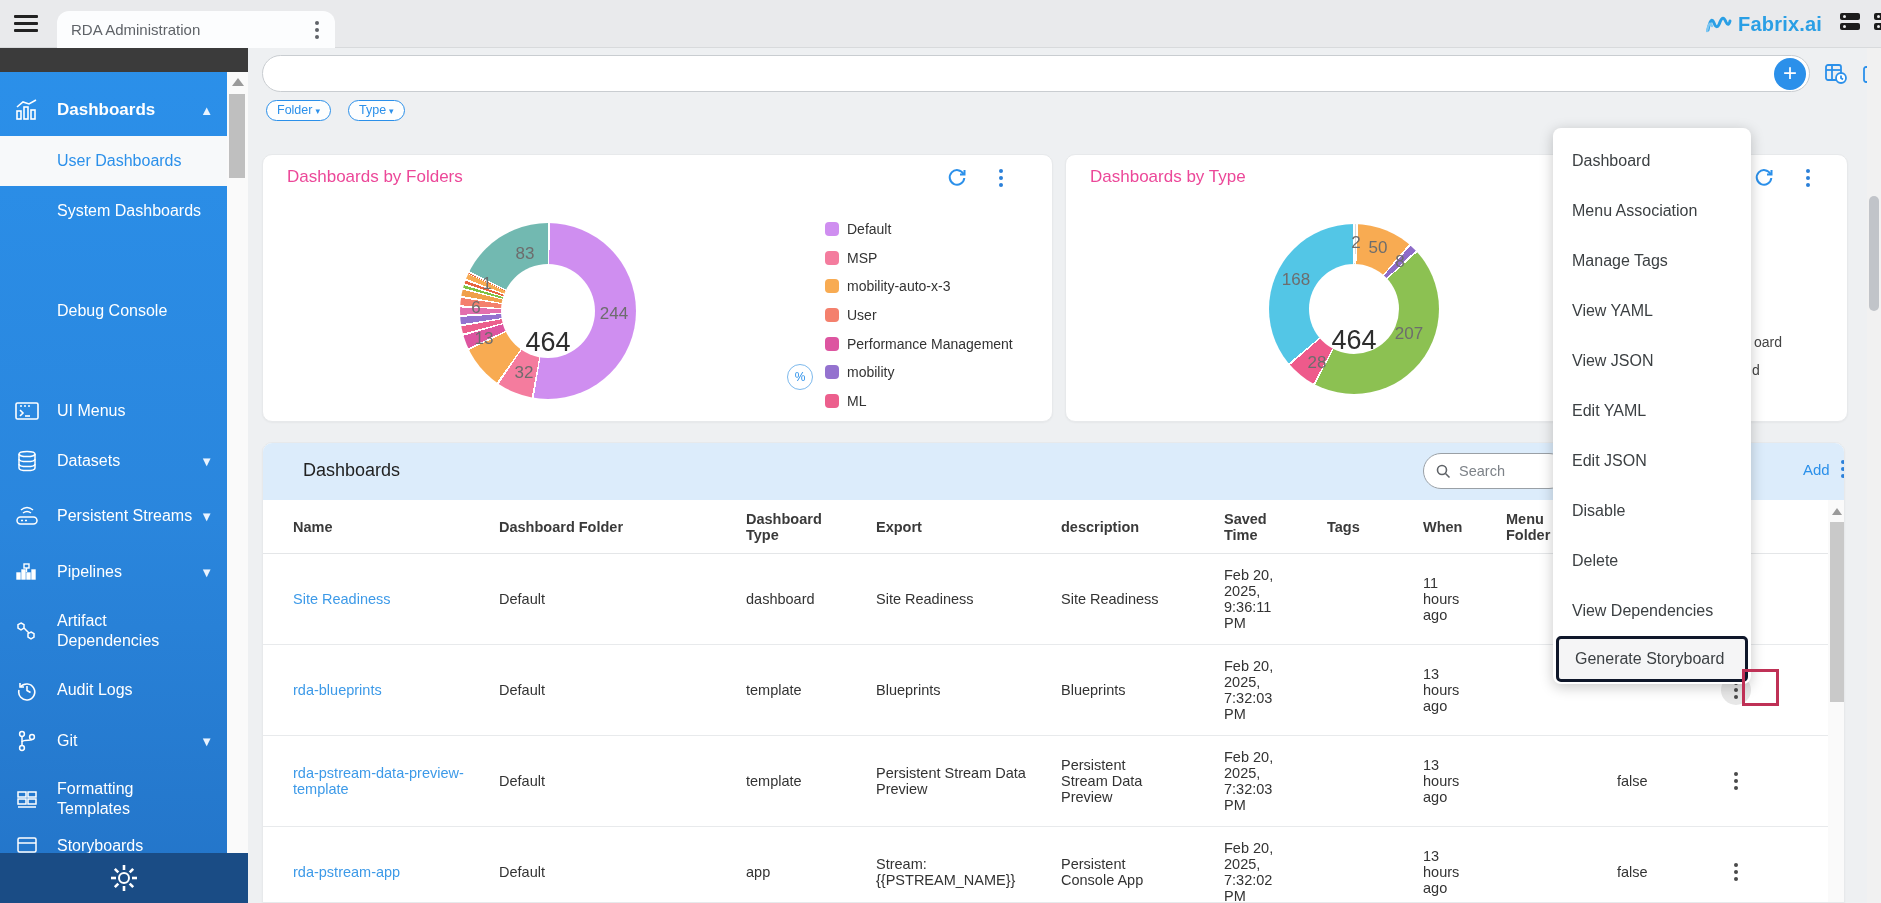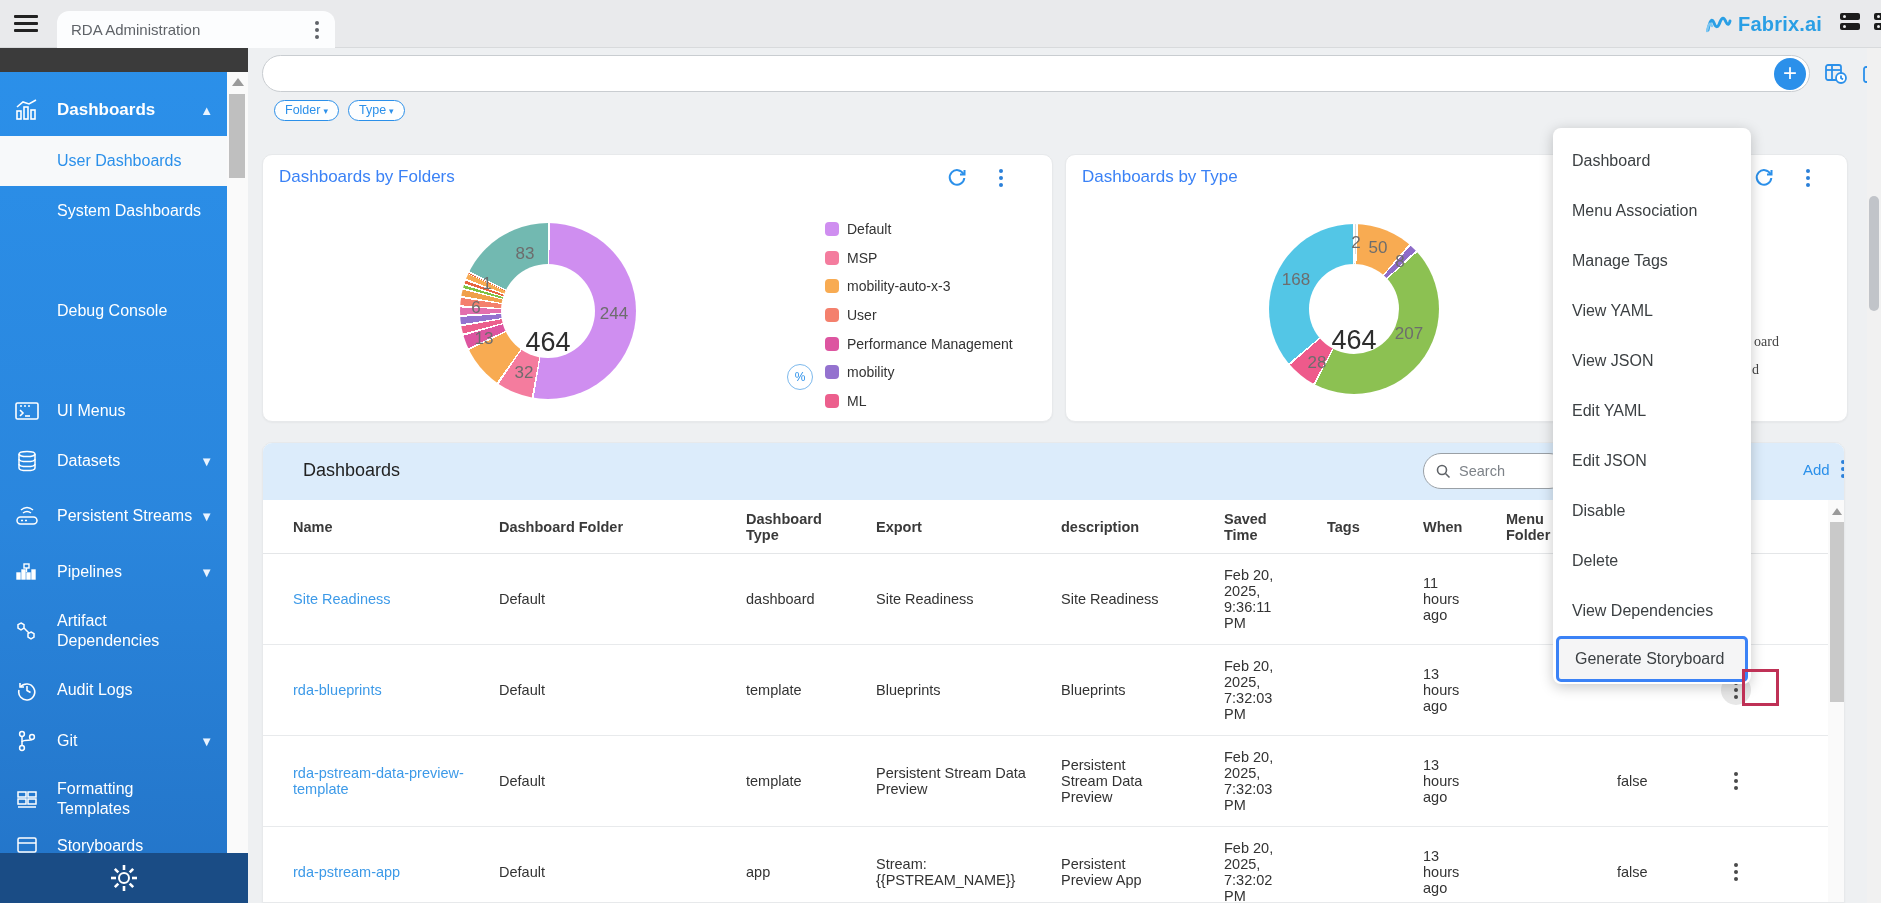"Folder ▾" div.chip { left: 274px -> 266px }
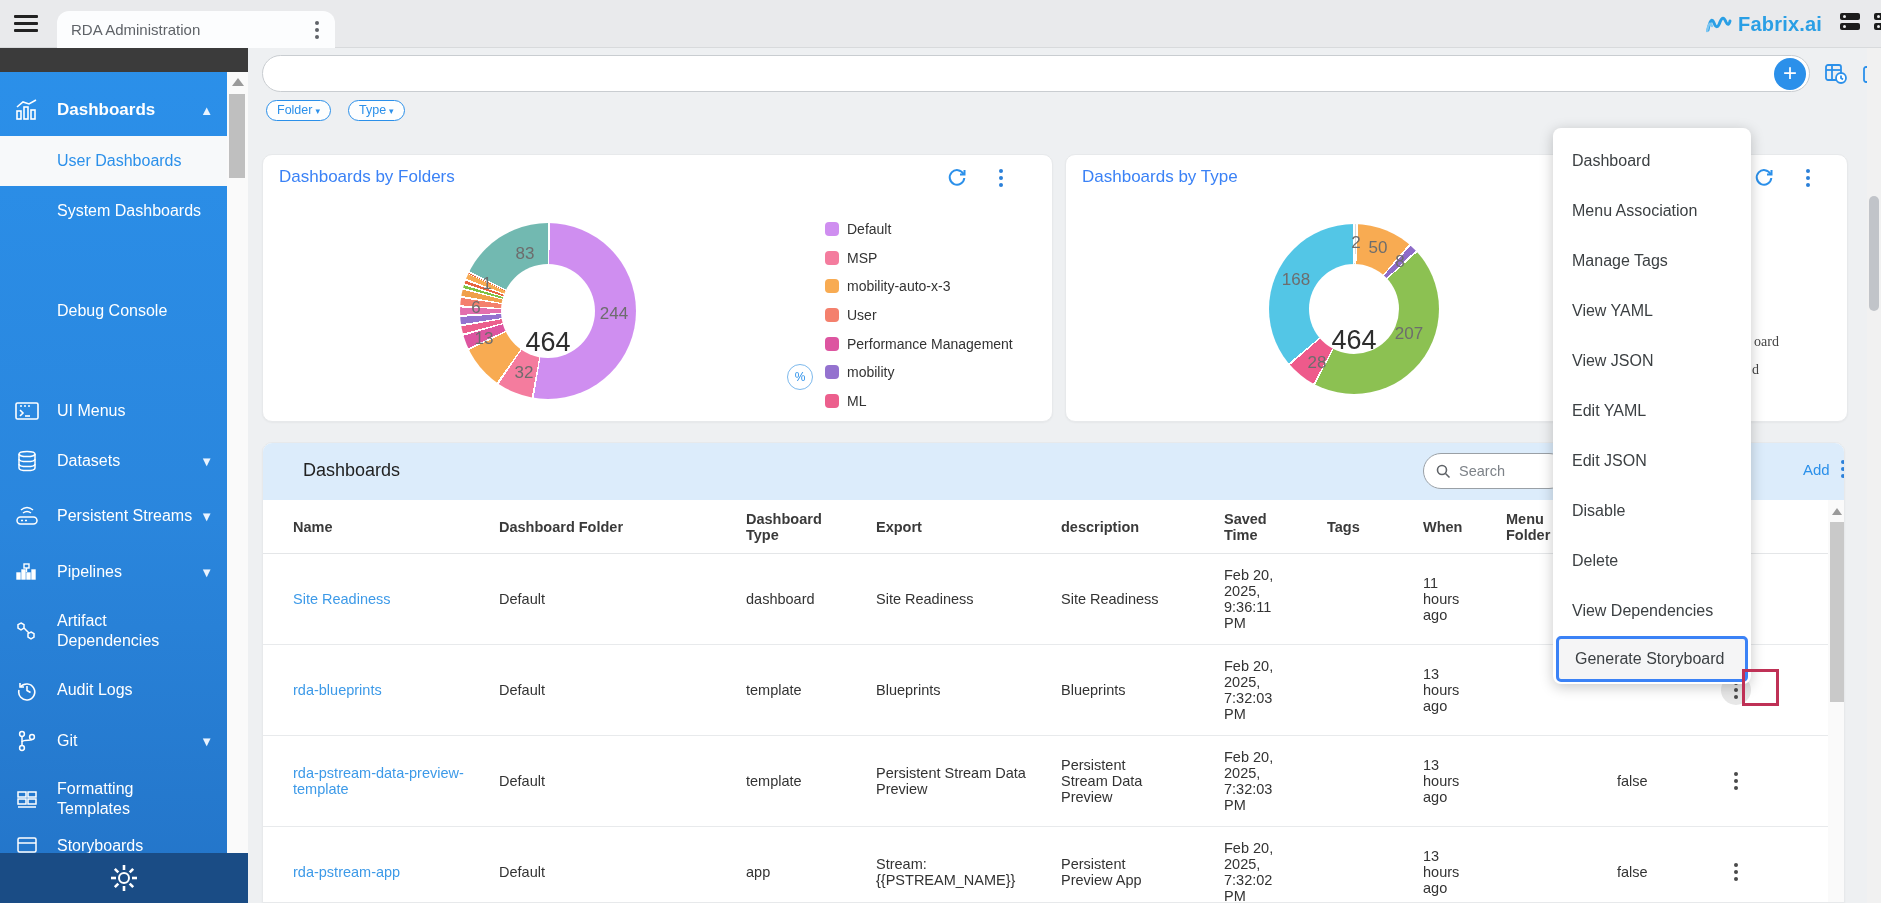"Dashboards by Folders" .panel-title { color: #3b82f6 -> #ec4899; left: 16px -> 24px }
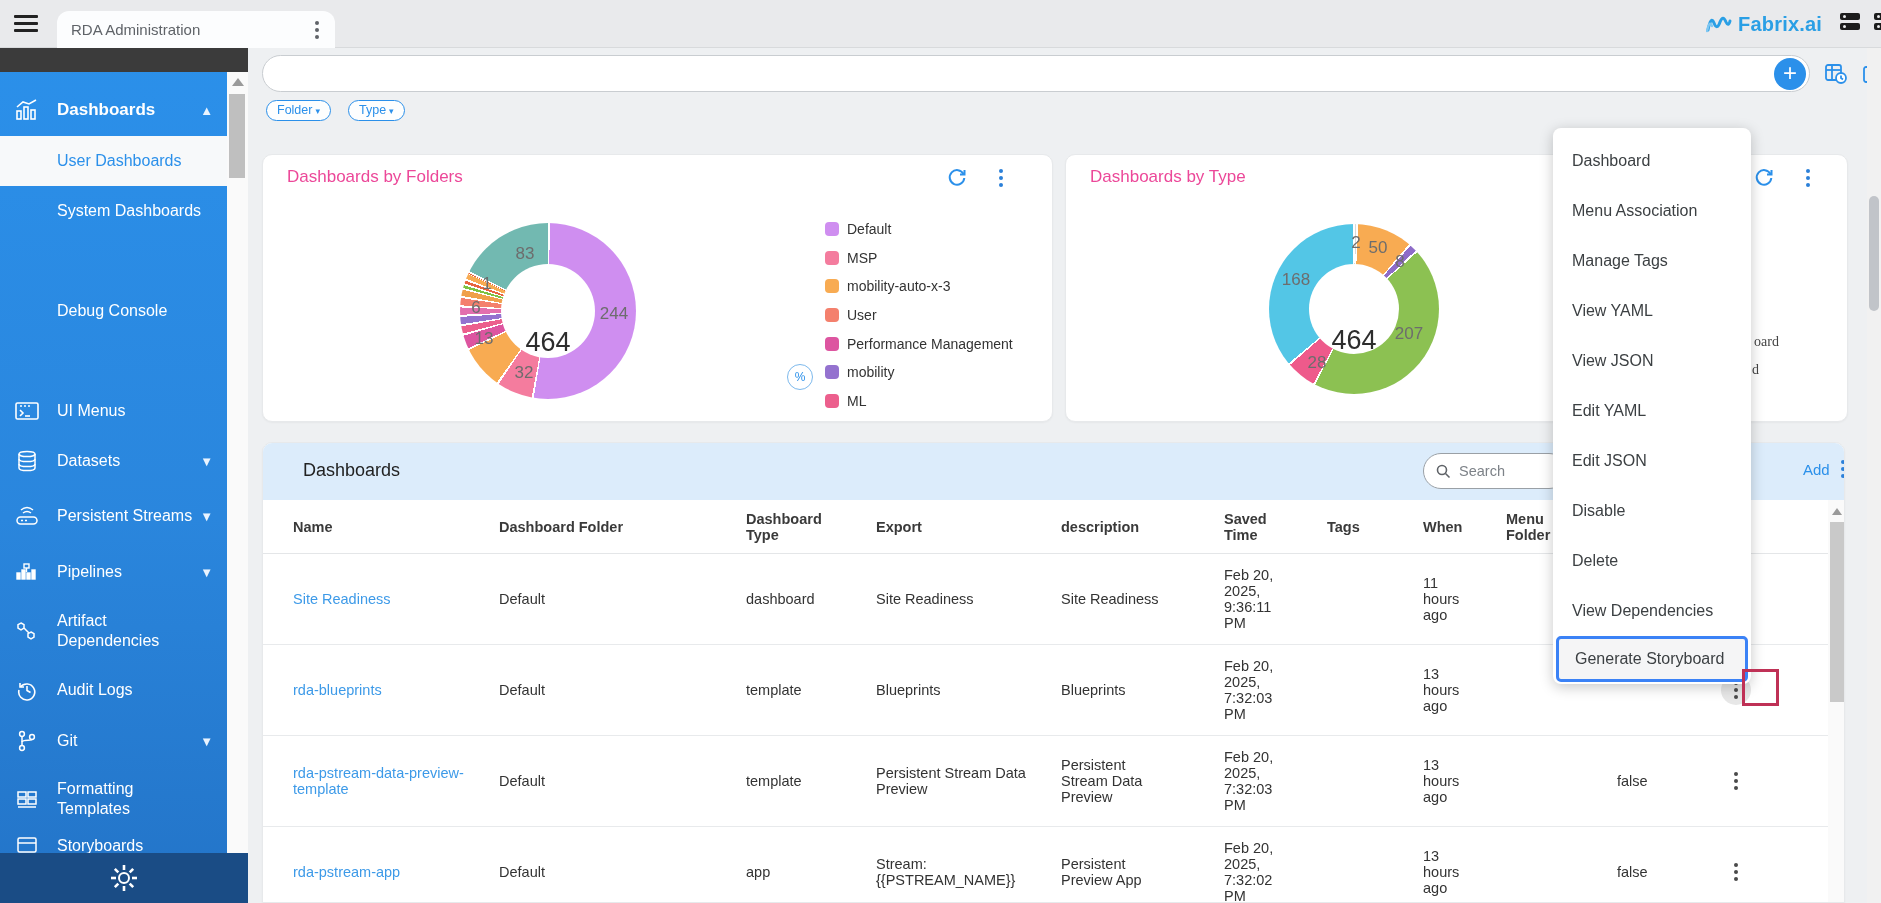"oard" .leg-frag { font-family: Liberation Serif, serif -> none }
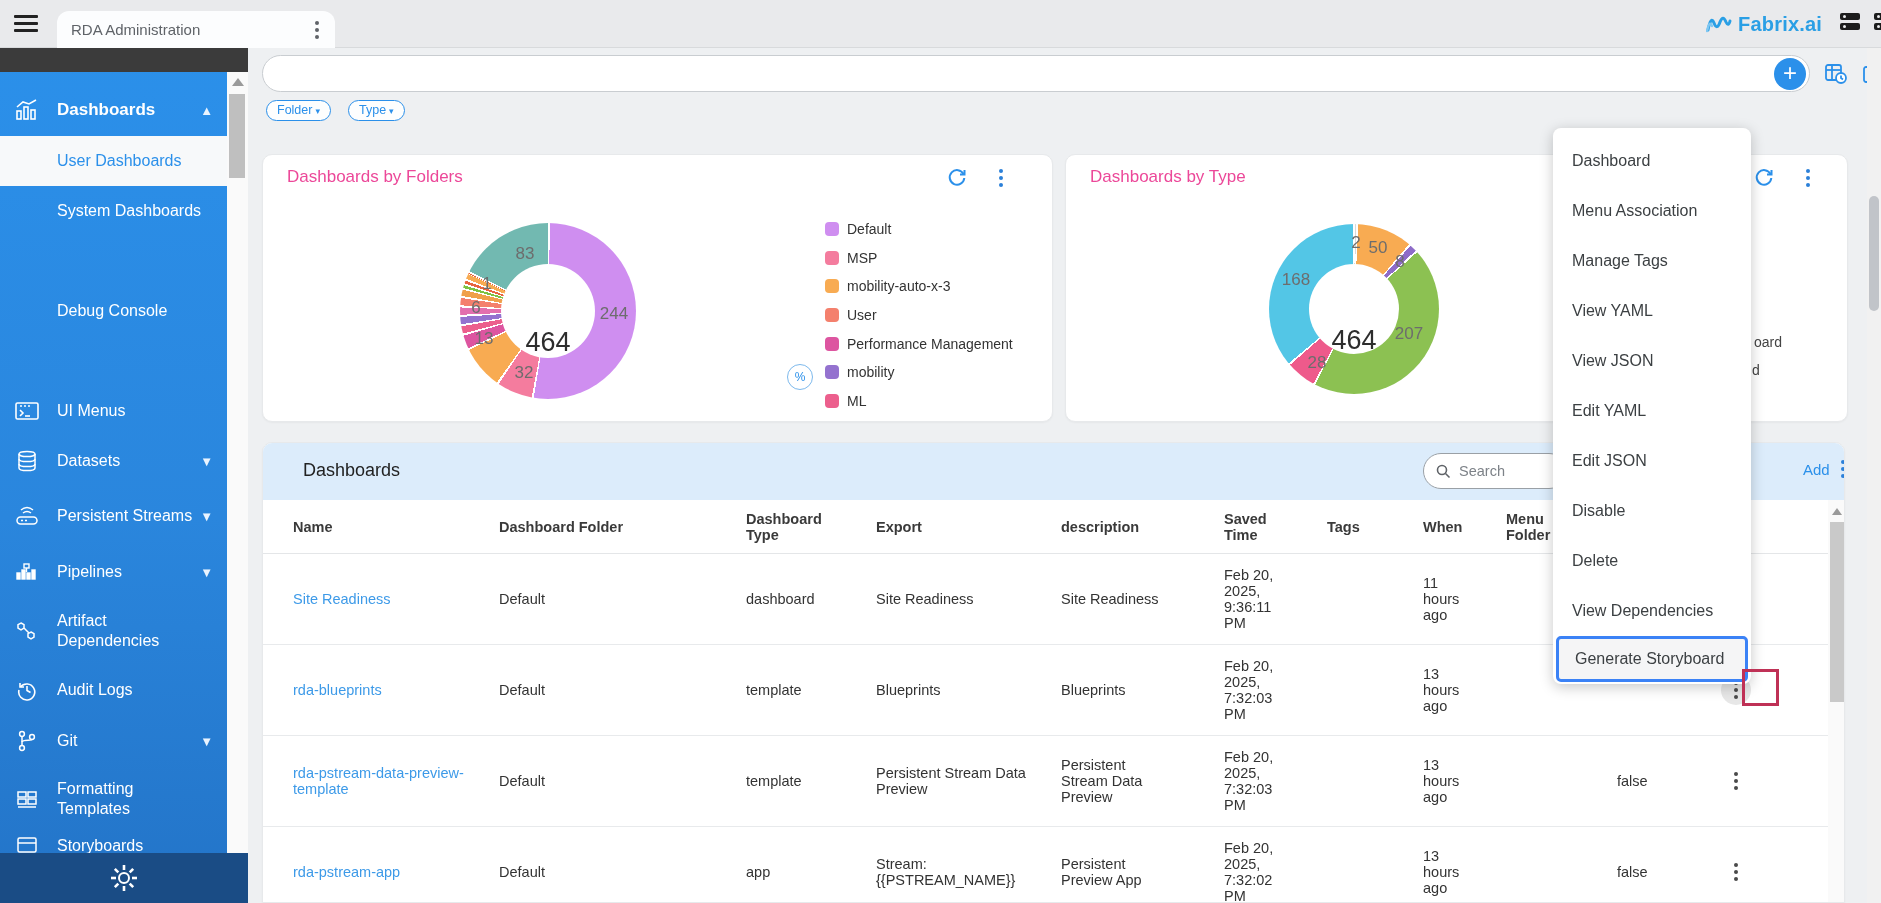"Generate Storyboard" #ctx-highlight { border: 3px solid #3b82f6 -> 3px solid #0f172a }
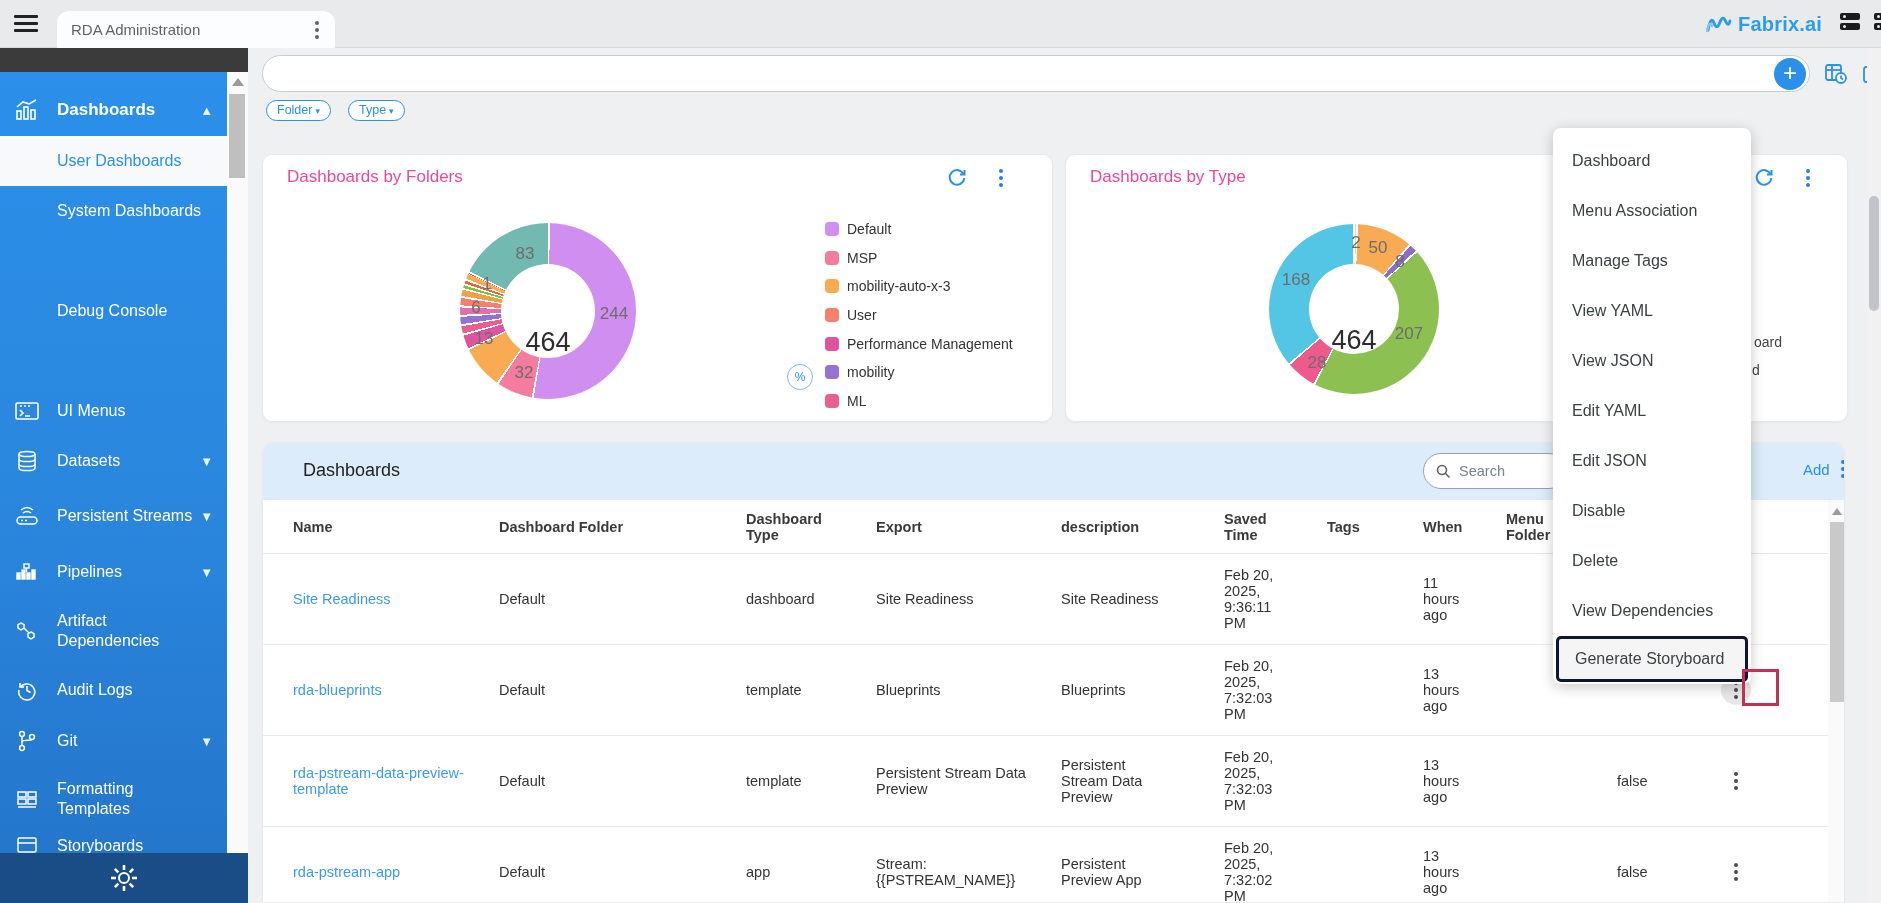"Persistent Preview App" span { text: Preview -> Console }
